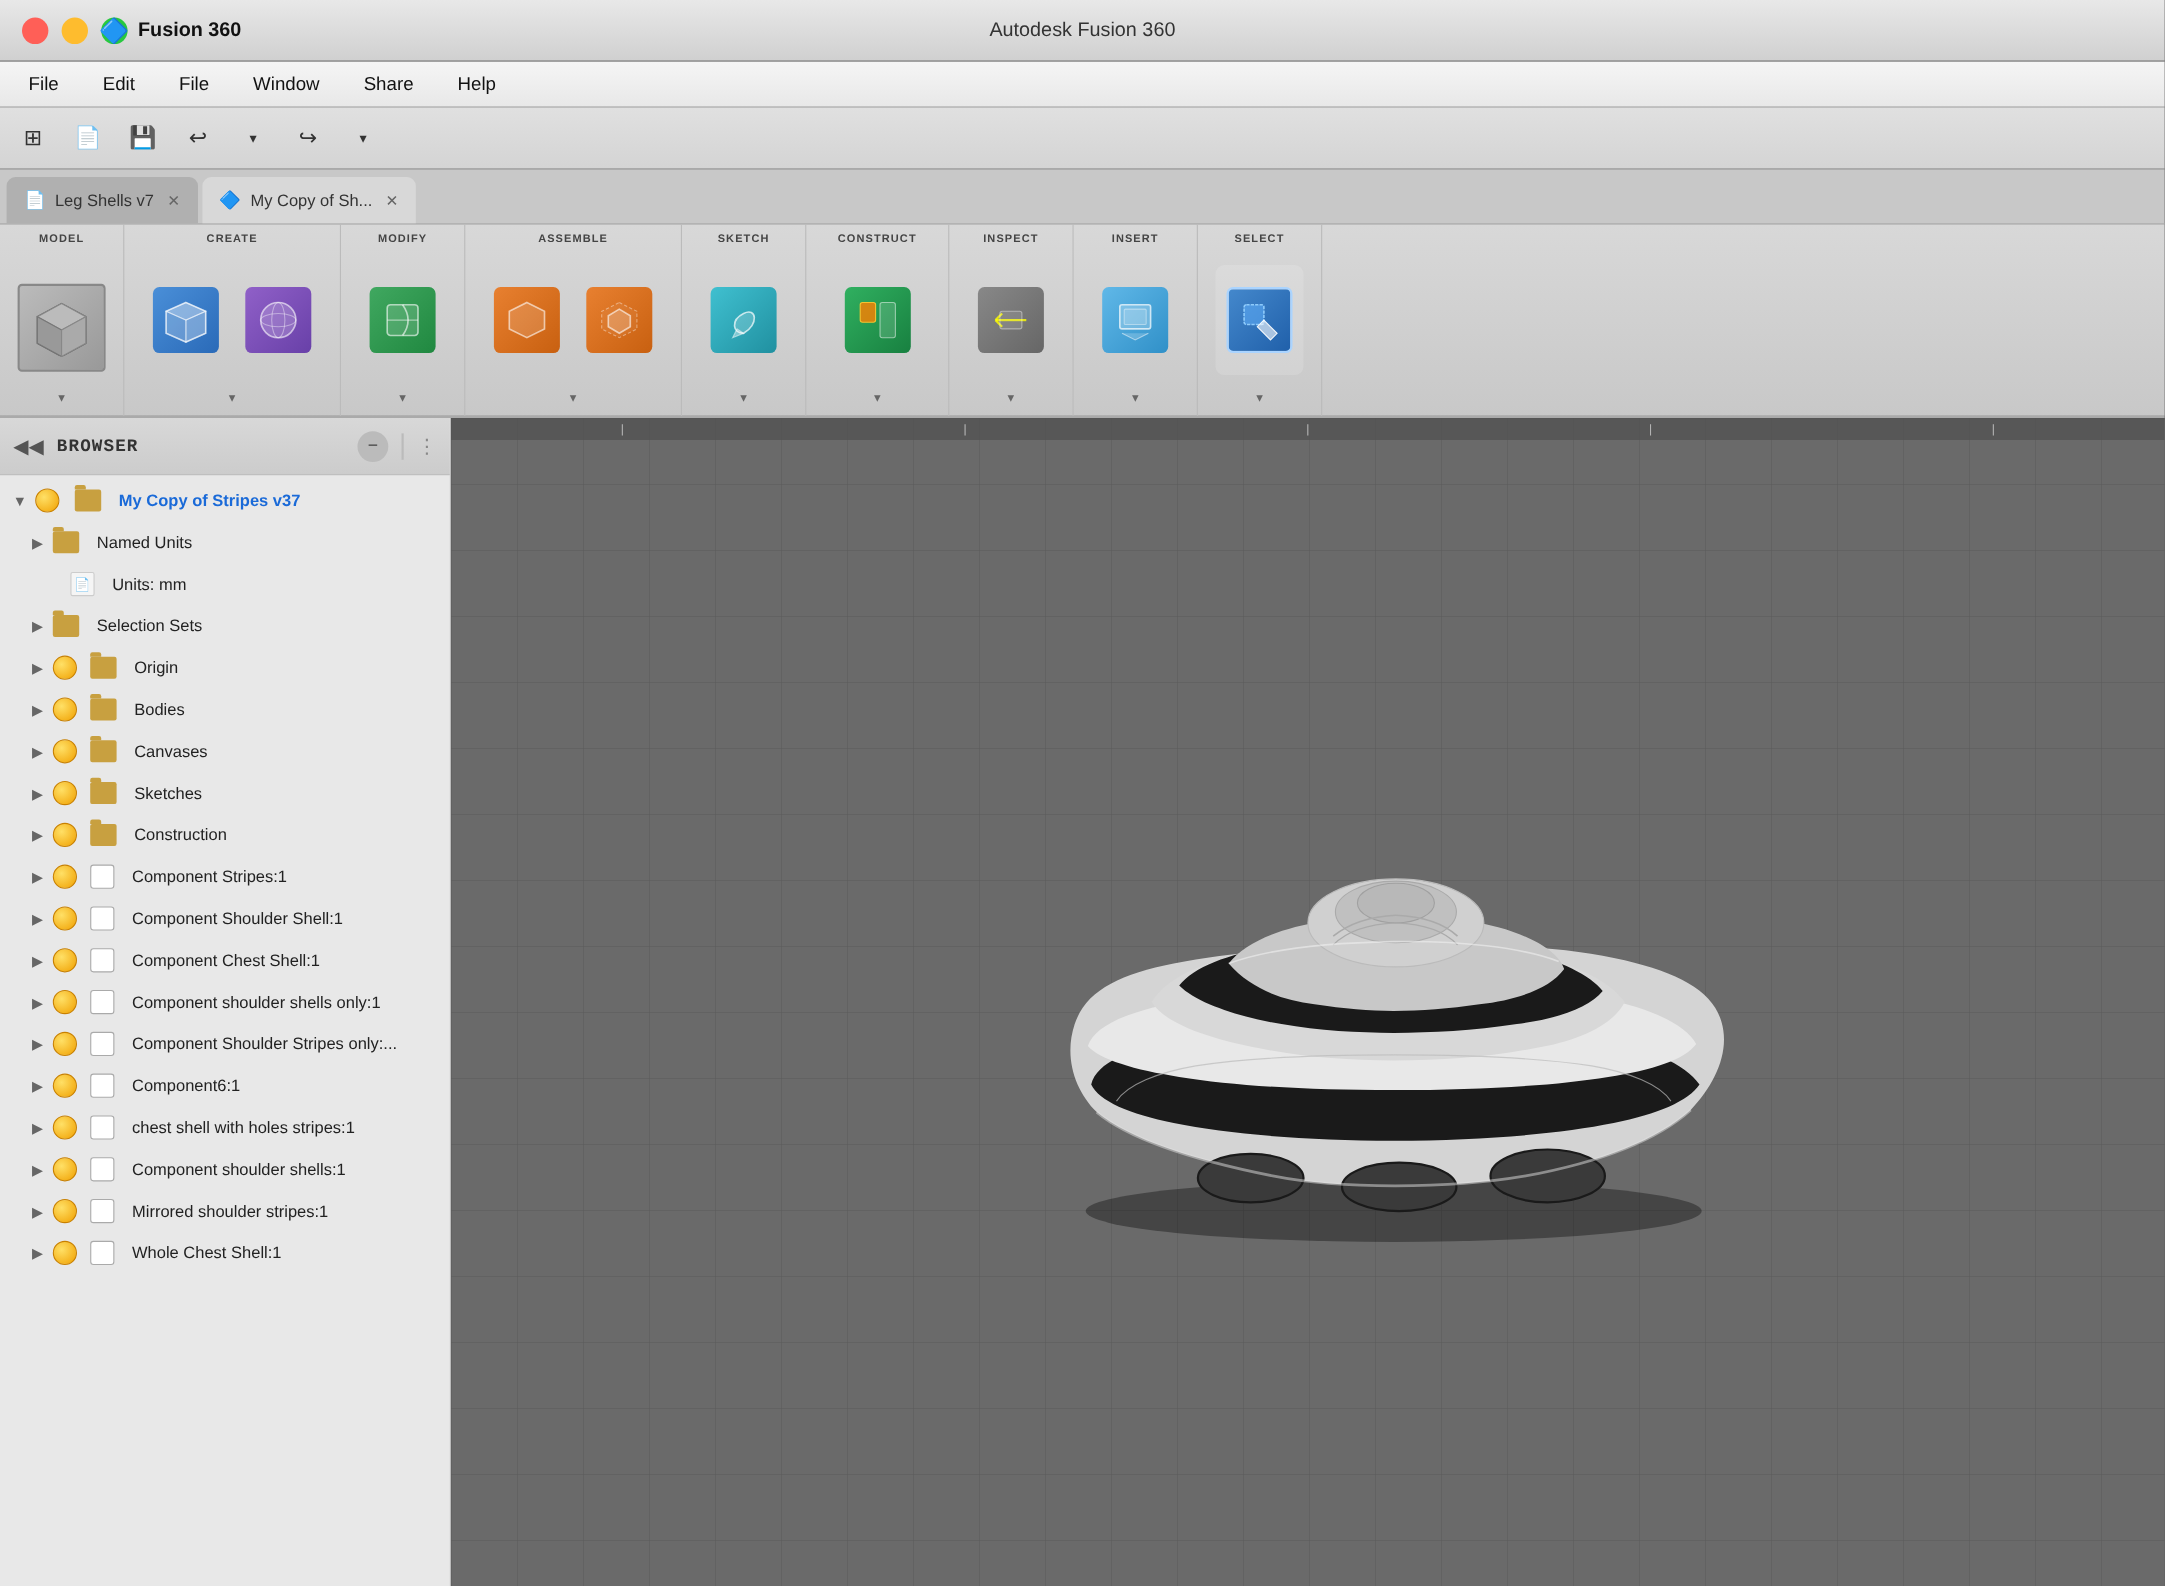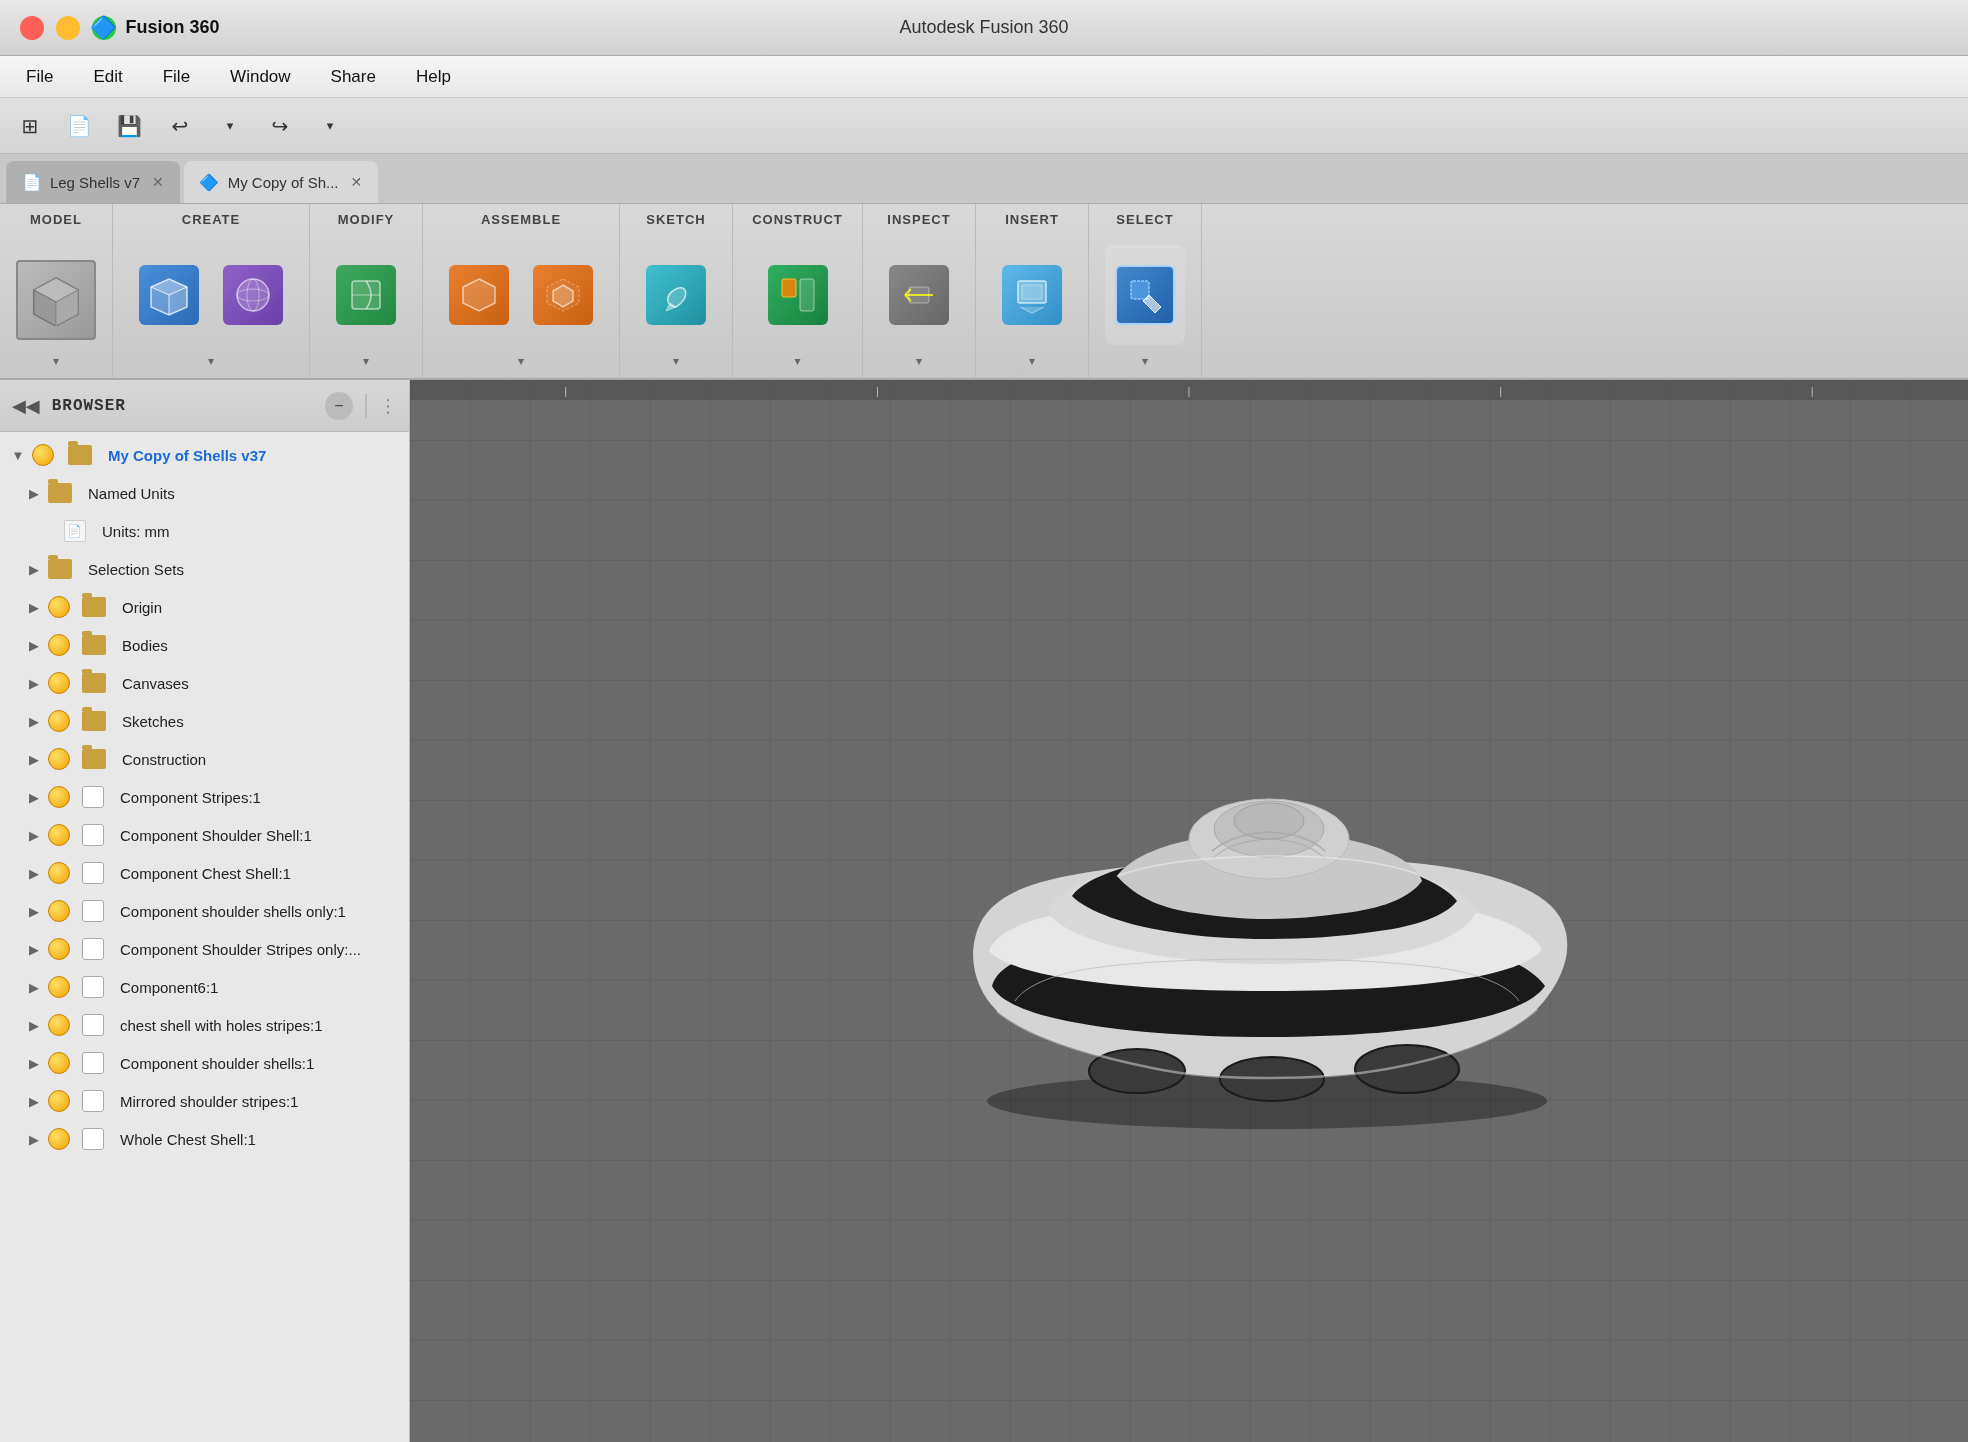"MODEL" .ribbon-section-label { font-size: 13px -> 10px }
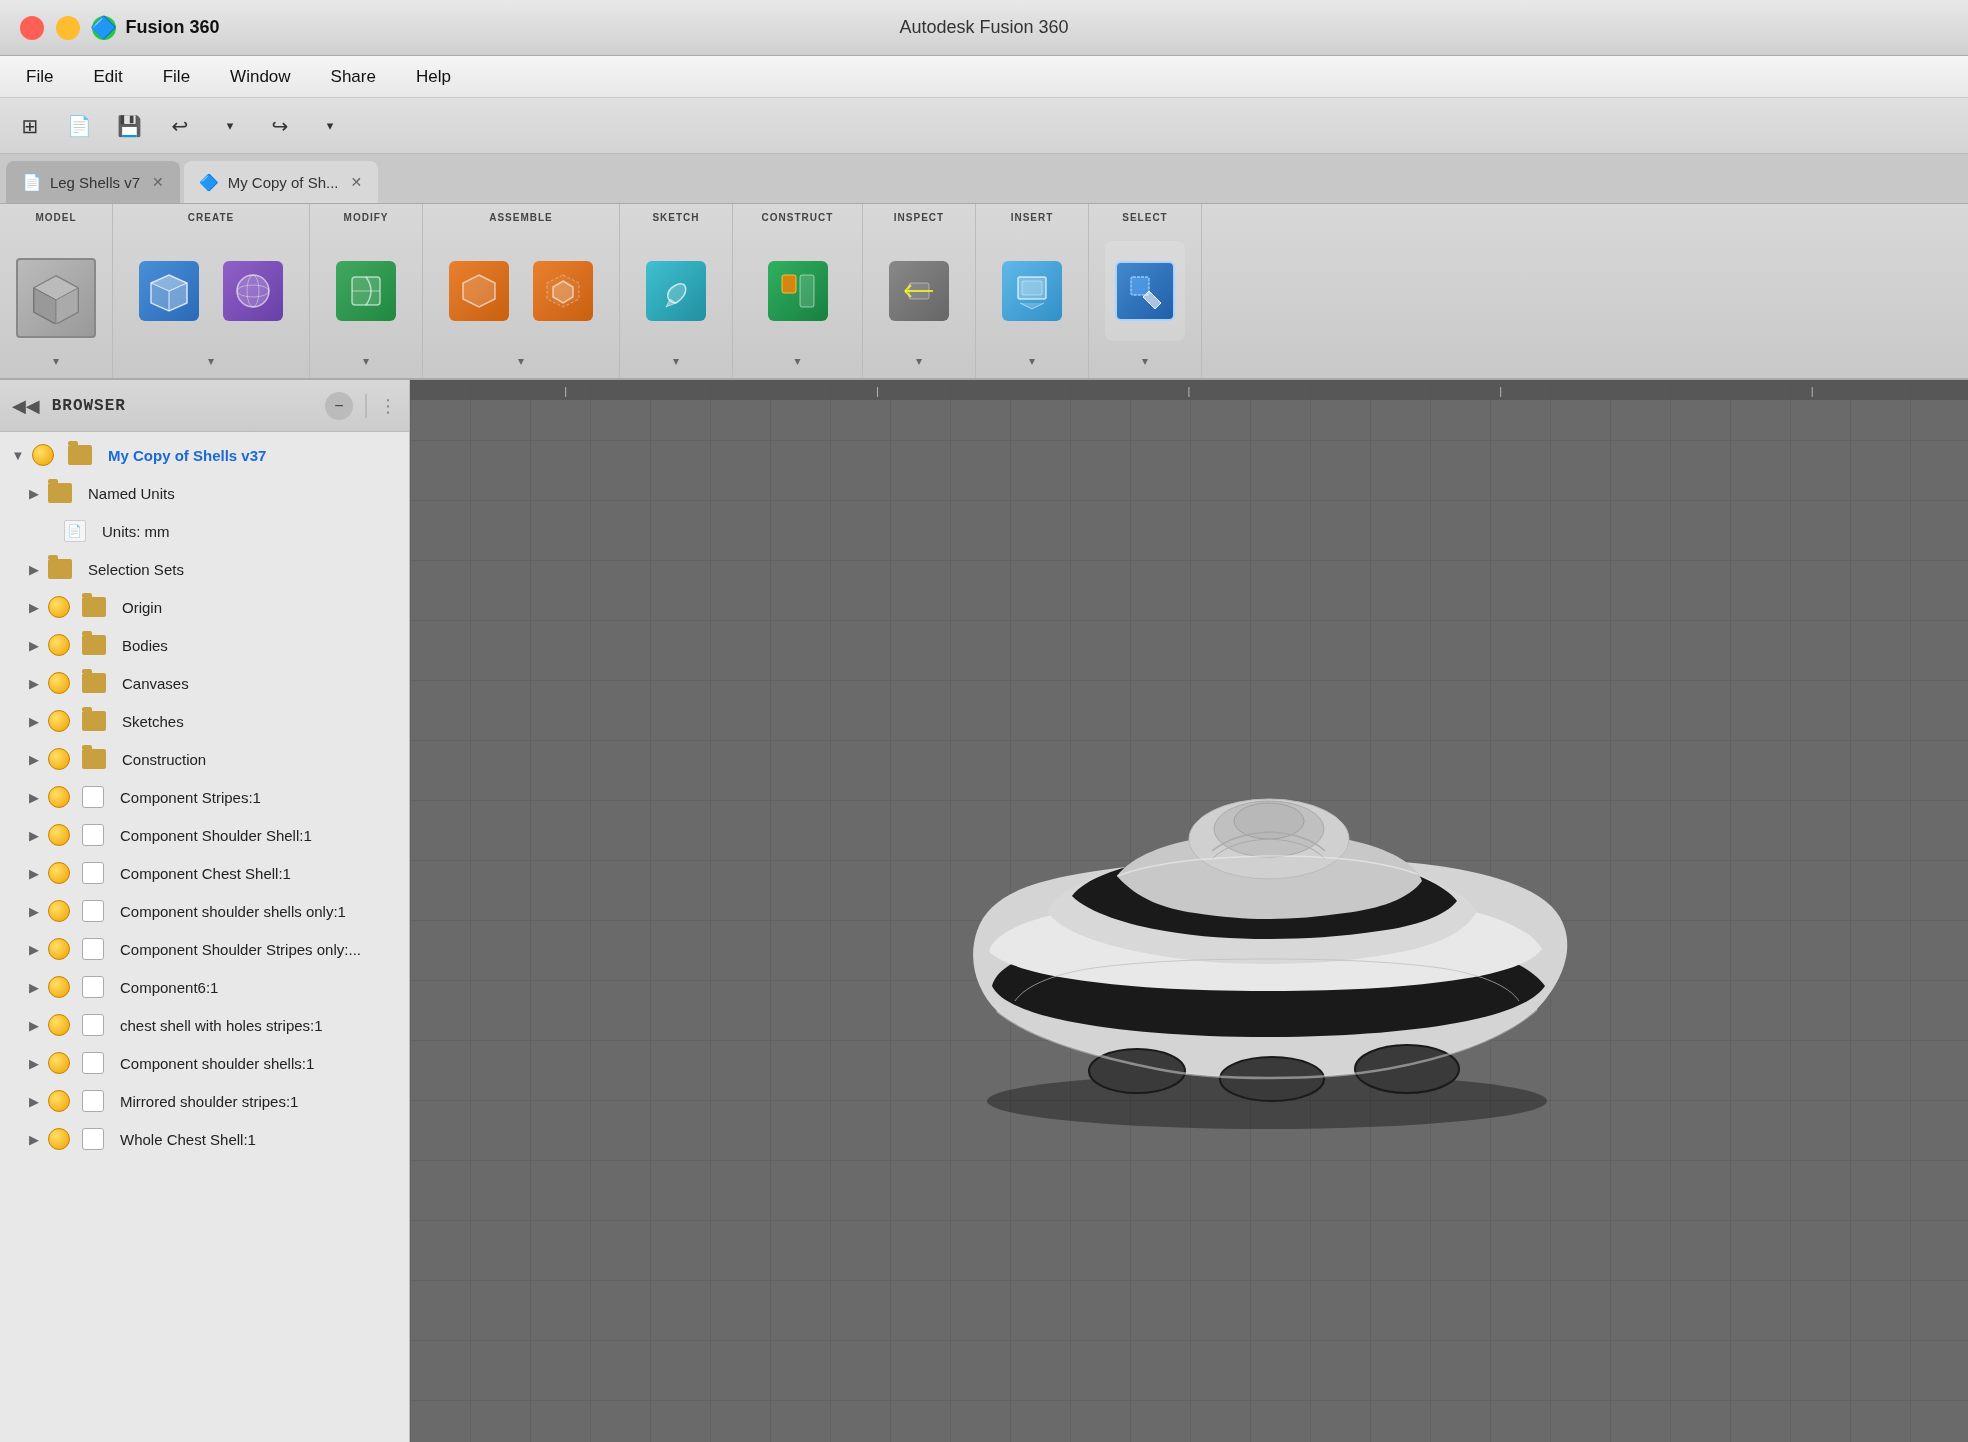"My Copy of Shells v37" span.tree-label { text: Shells -> Stripes }
